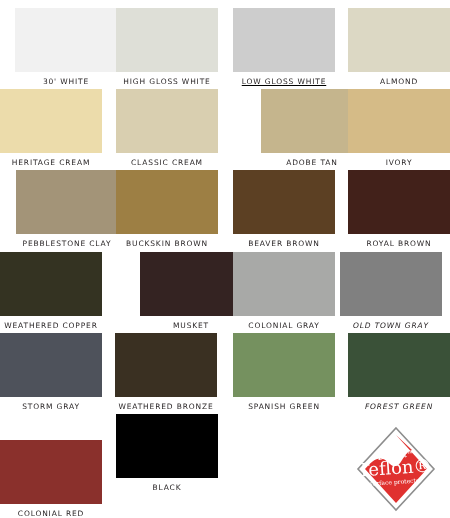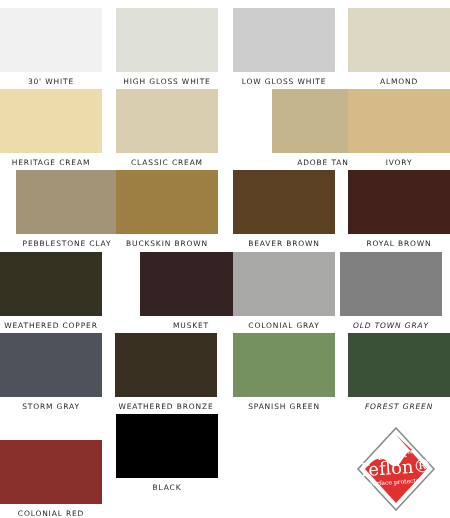"30' WHITE" div.swatch-cell { left: 0px -> 15px }
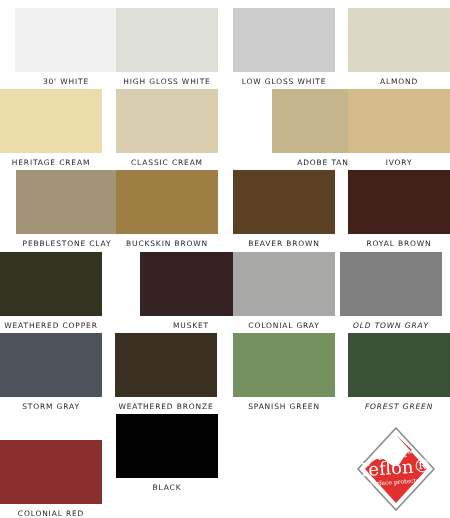"LOW GLOSS WHITE" div.swatch-cell { text-decoration: none -> underline }
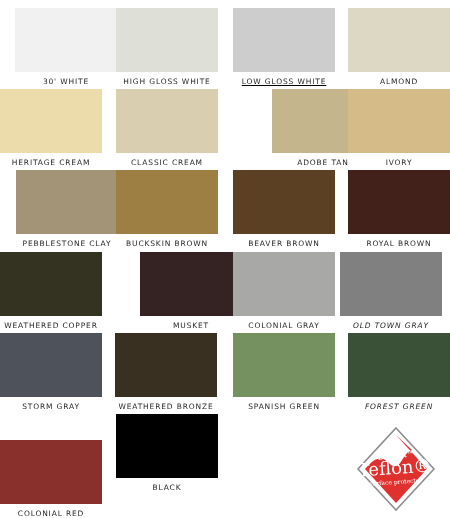"ADOBE TAN" div.swatch-cell { left: 244px -> 233px }
